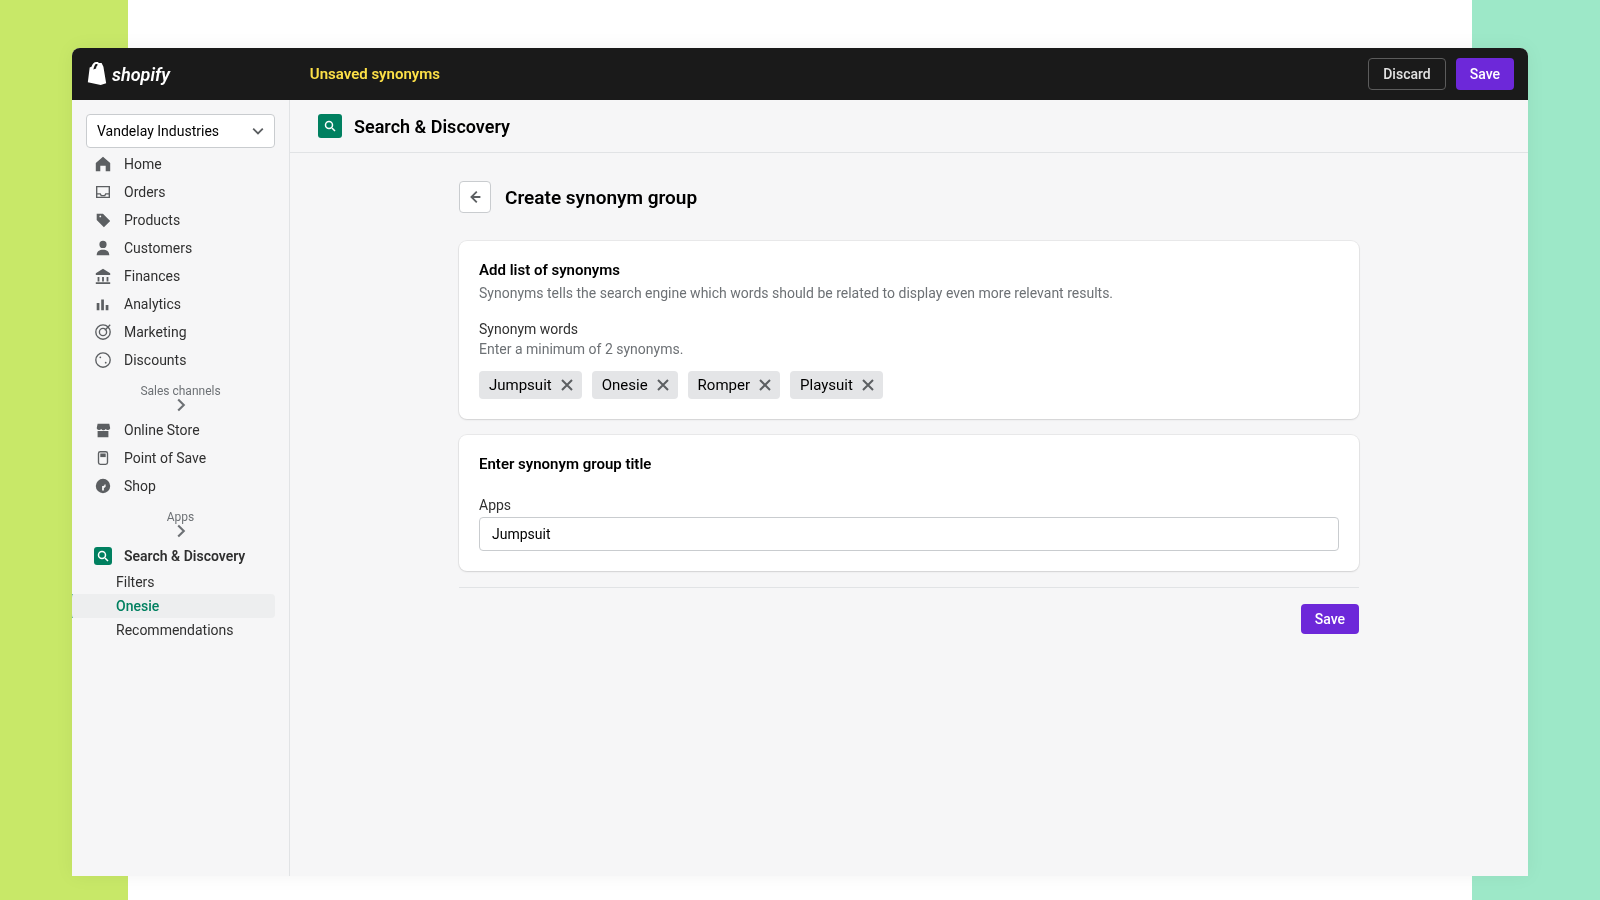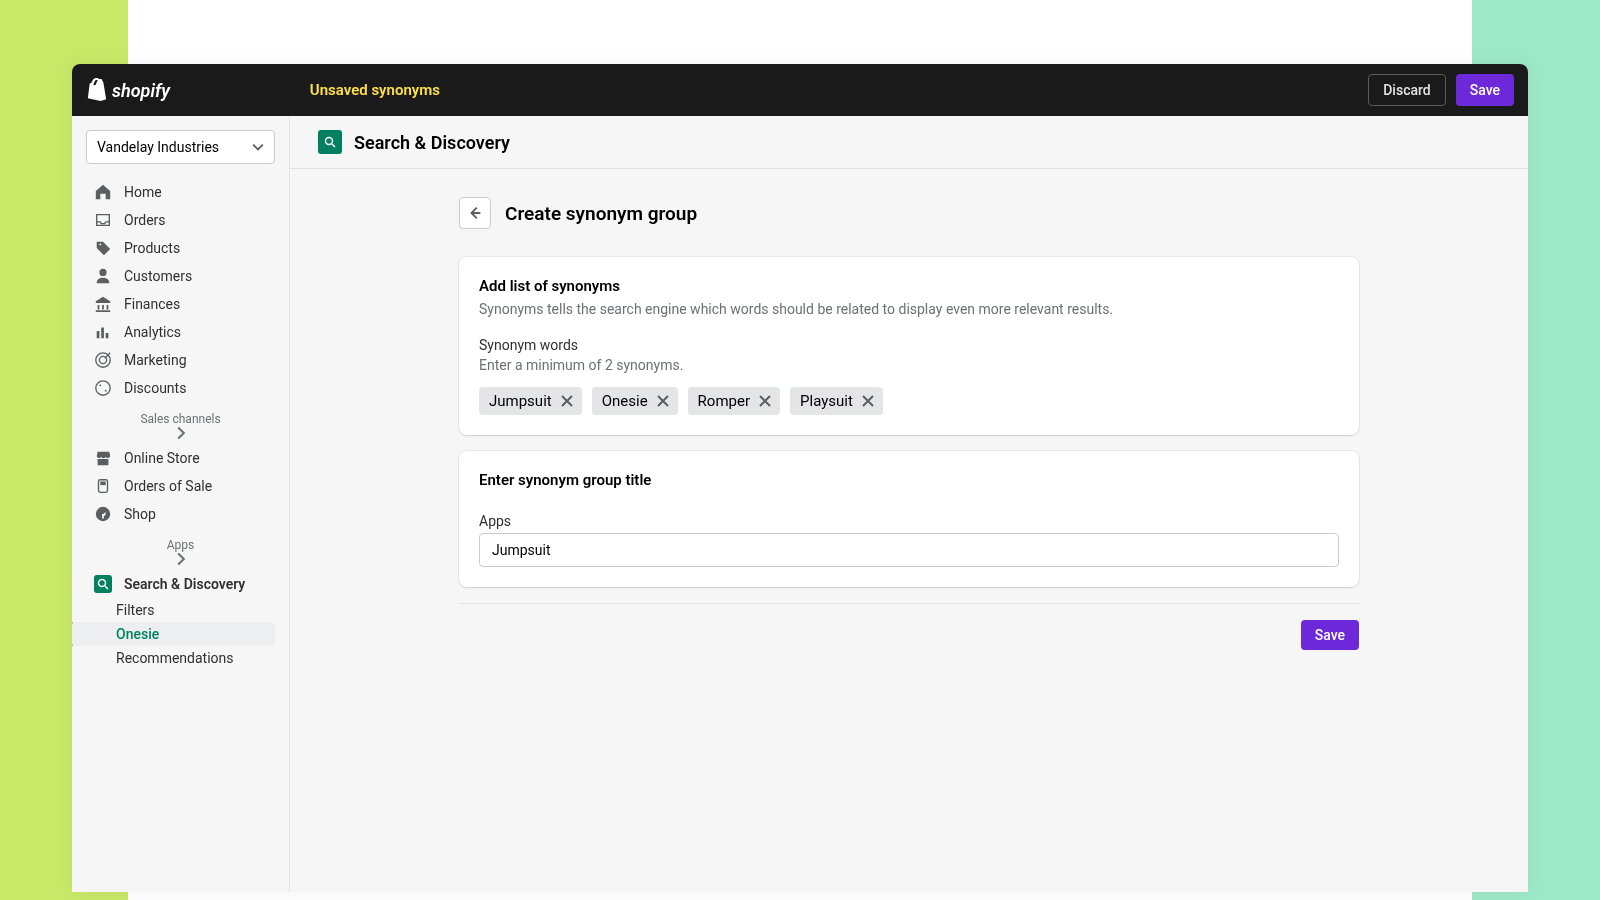"shopify" .outer { padding-top: 64px -> 48px }
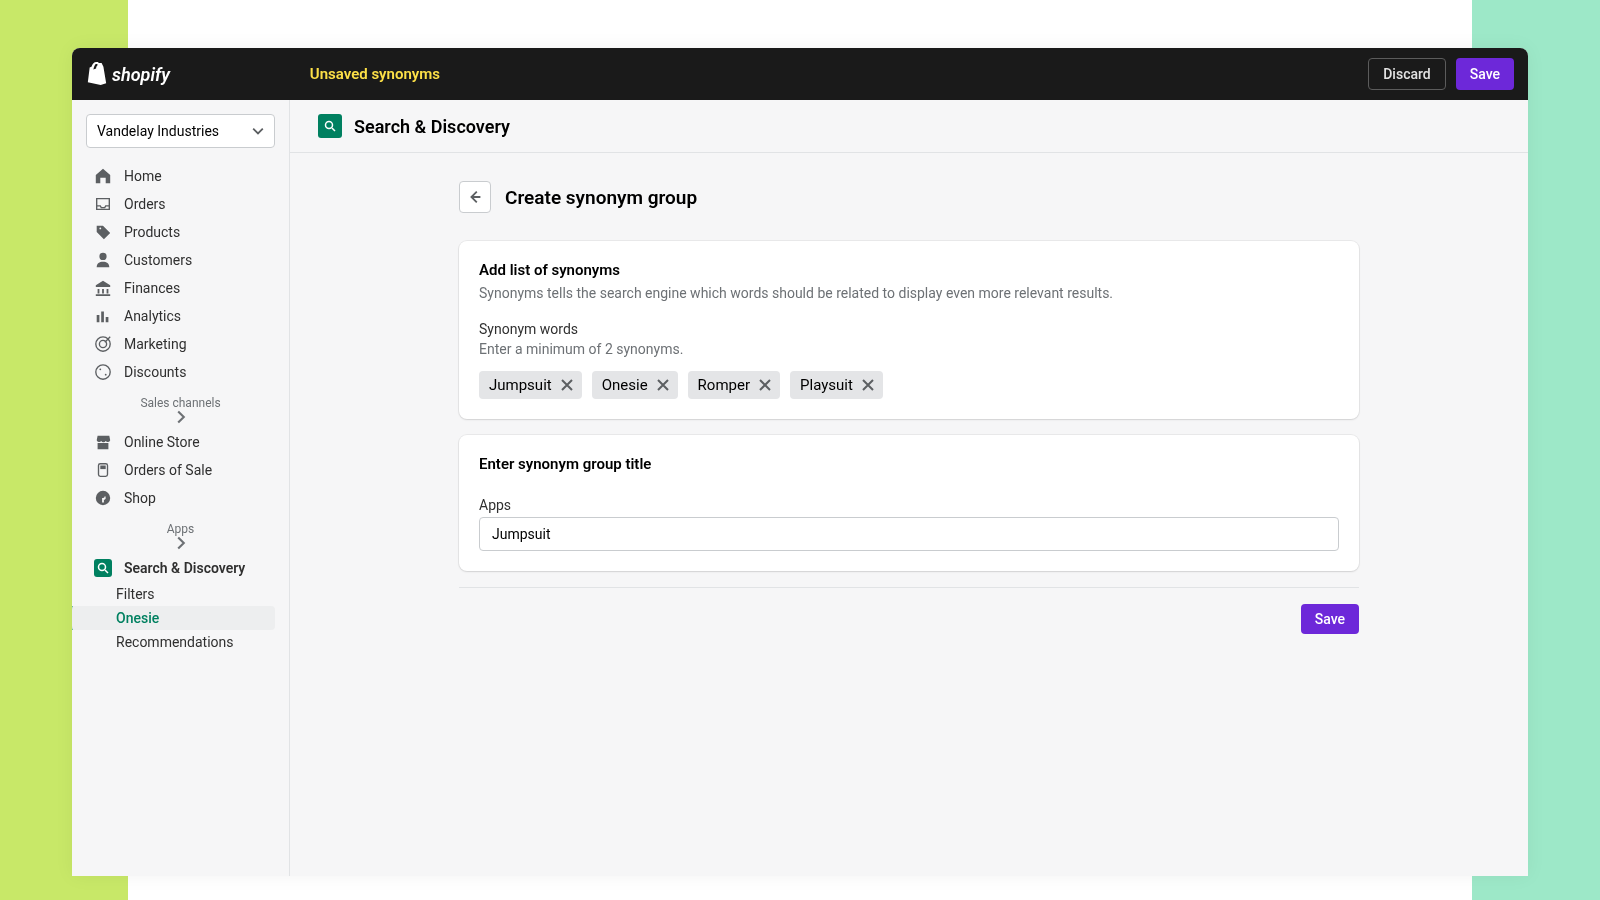"Vandelay Industries" .store-selector { margin-bottom: 14px -> 2px }
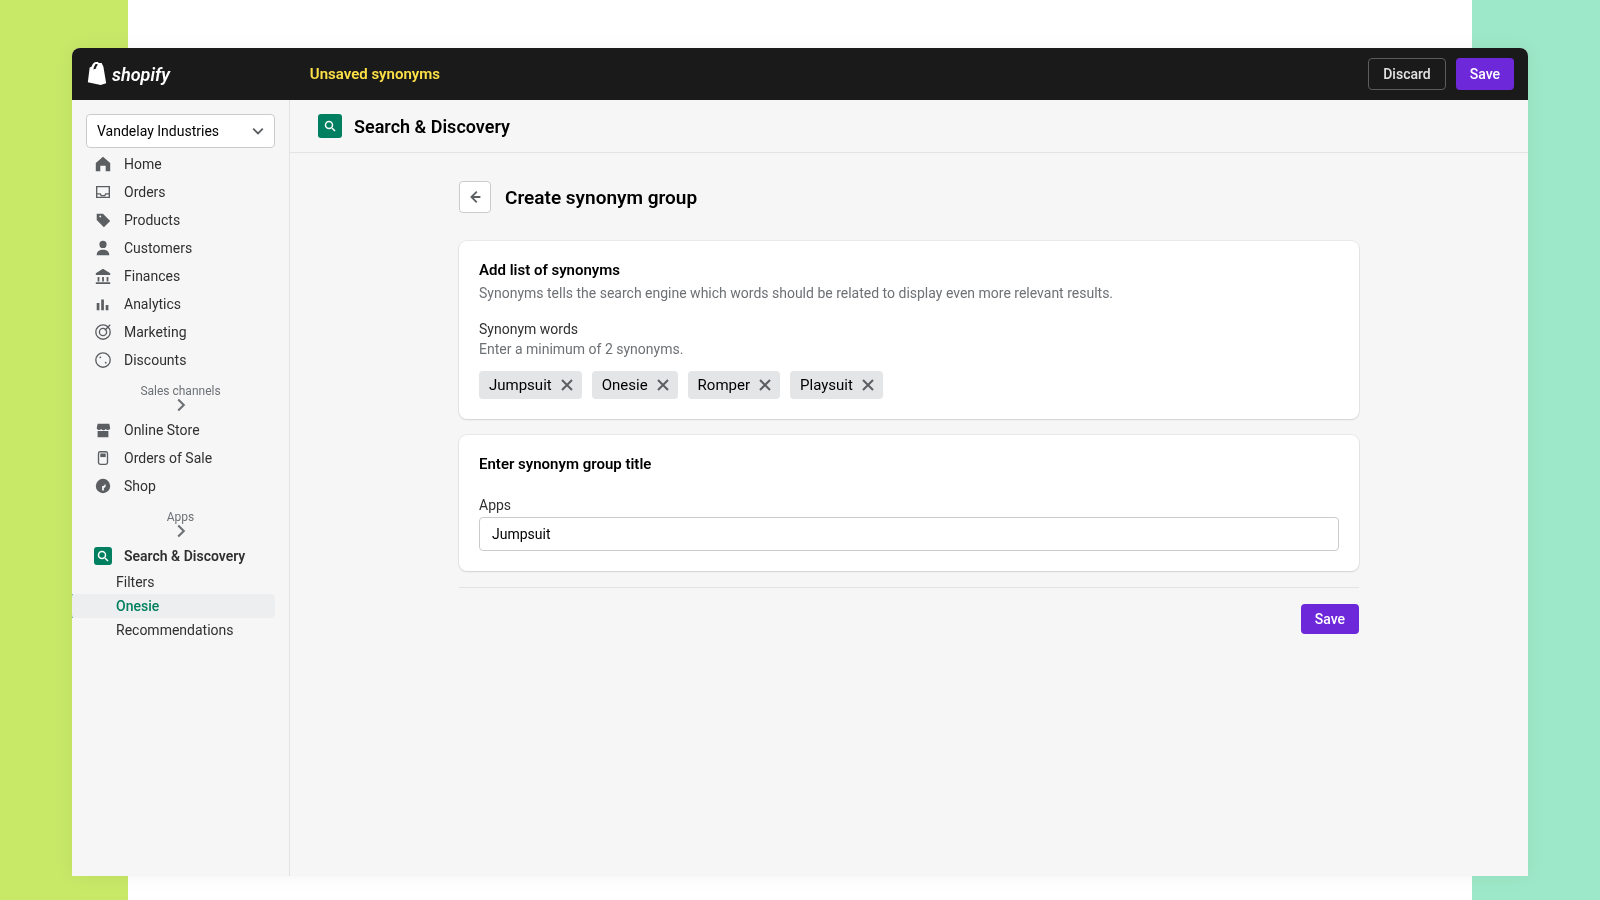"Orders of Sale" span { text: Orders of Sale -> Point of Save }
